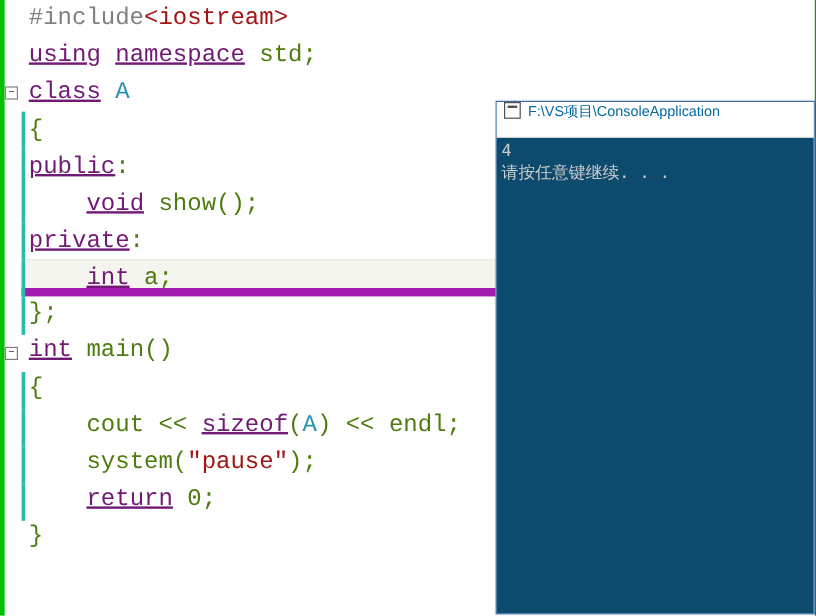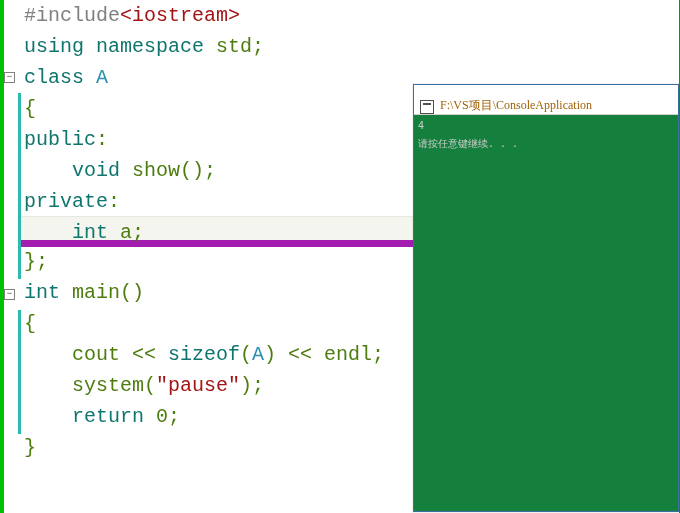"using" .kw { color: #0f766e -> #701a75; text-decoration: none -> underline }
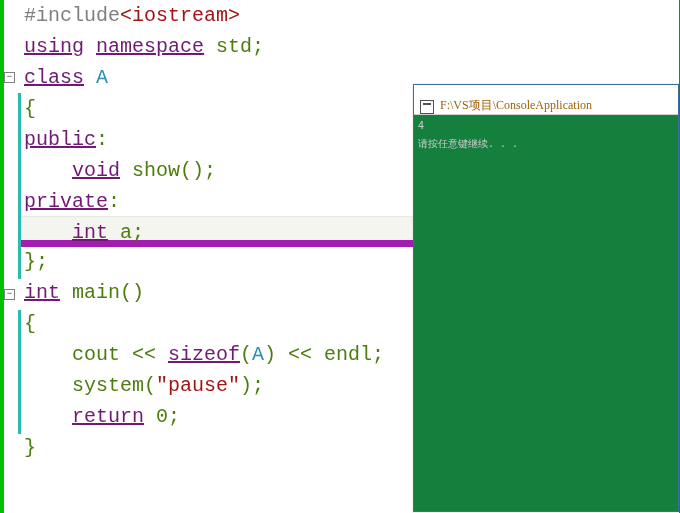"F:\VS项目\ConsoleApplication" .console-title { align-items: flex-end -> flex-start; color: #a16207 -> #0369a1; font-family: Liberation Serif, serif -> Liberation Sans, sans-serif }
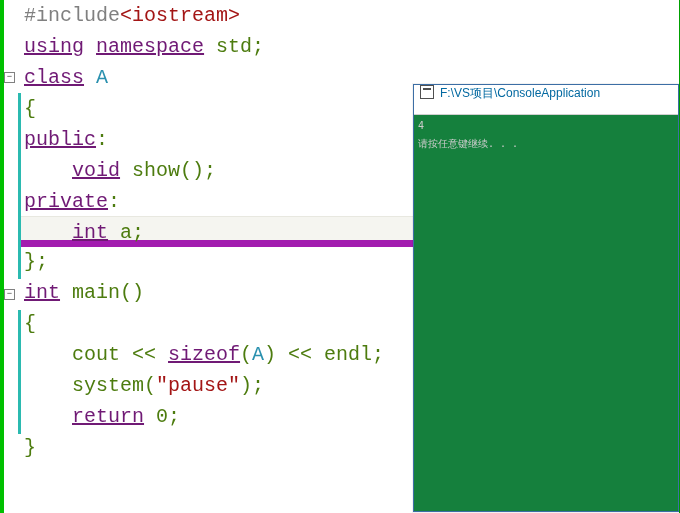"4 请按任意键继续. . ." .console-body { background: #15803d -> #0c4a6e; font-size: 10px -> 14px }
